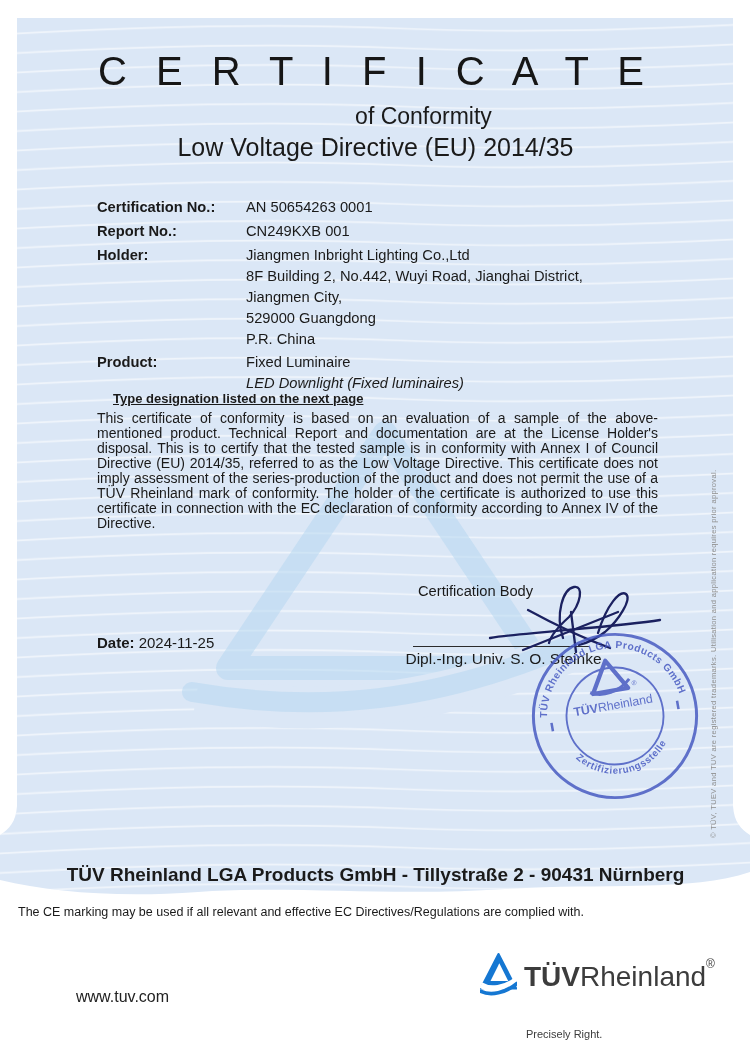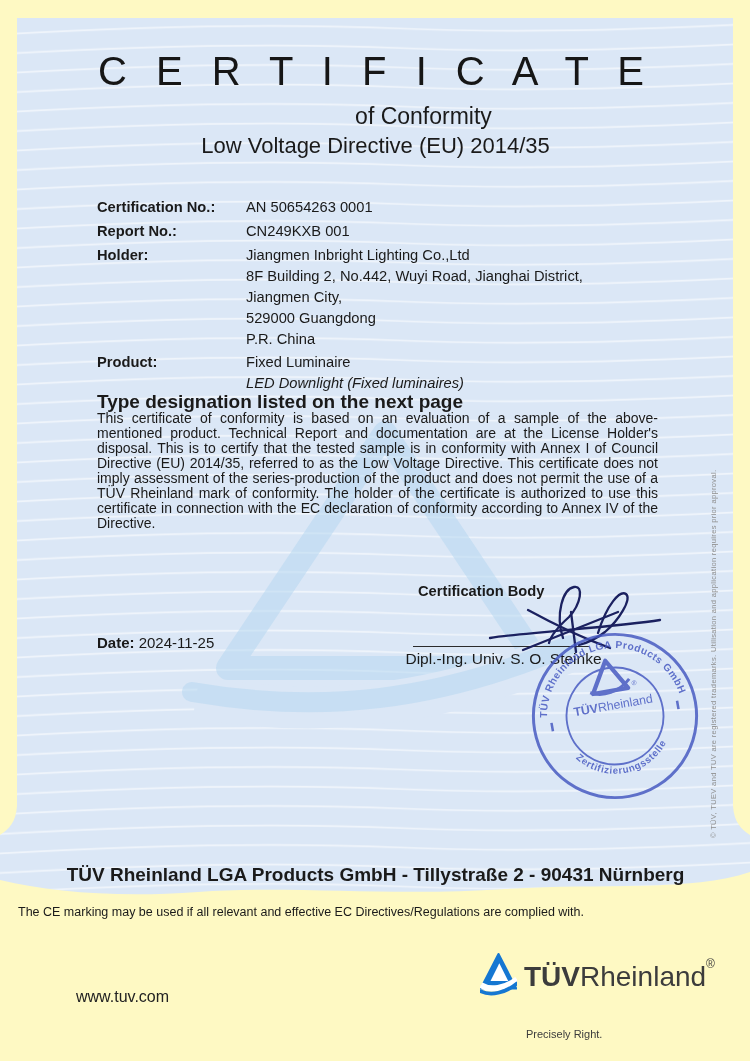"C E R T I" .page { background: #fef9c3 -> #ffffff }
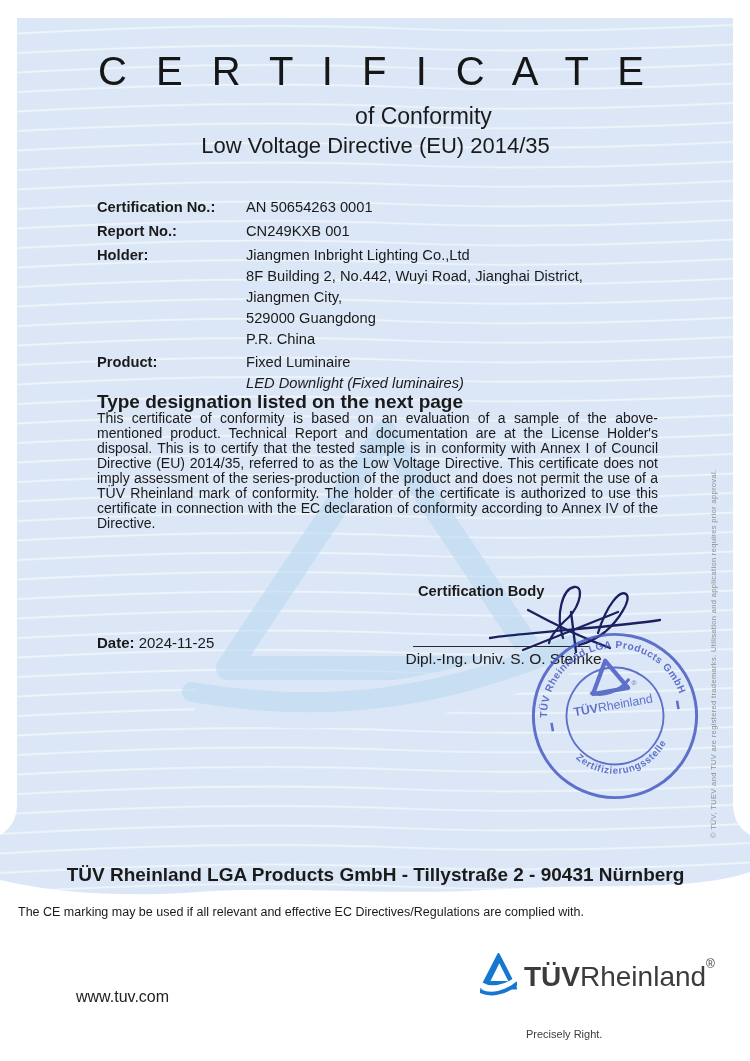"Low Voltage Directive (EU) 2014/35" .t-sub2 { font-size: 22px -> 25px }
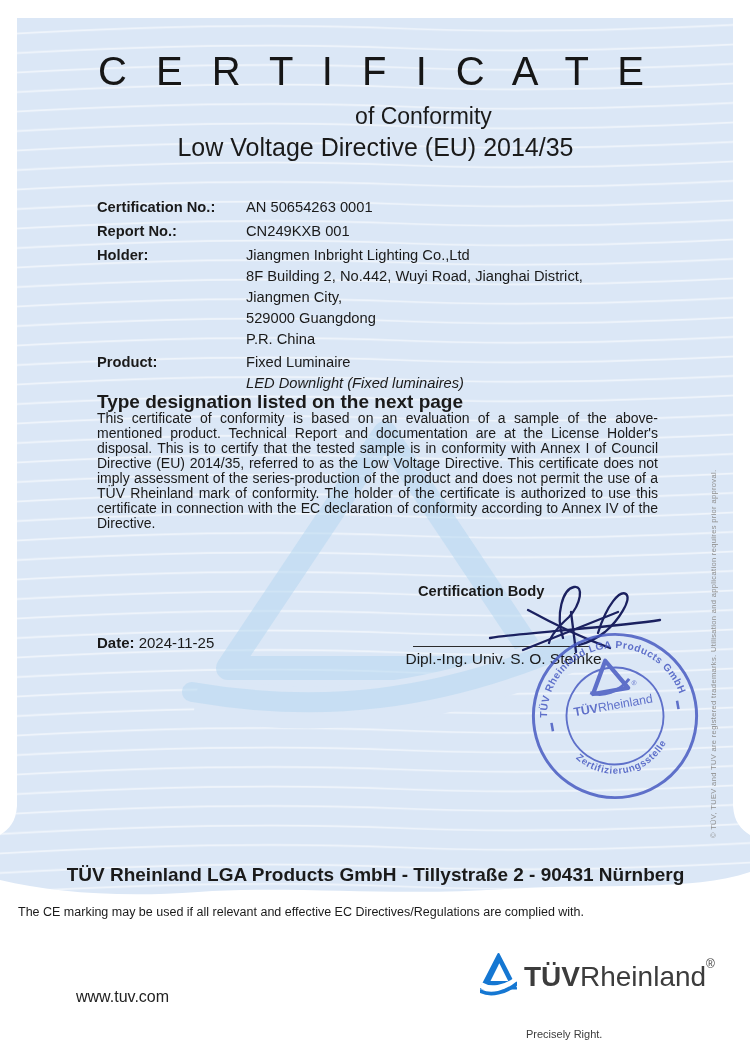"Type designation listed on the" .typedes { font-size: 19px -> 13px; left: 97px -> 113px; text-decoration: none -> underline }
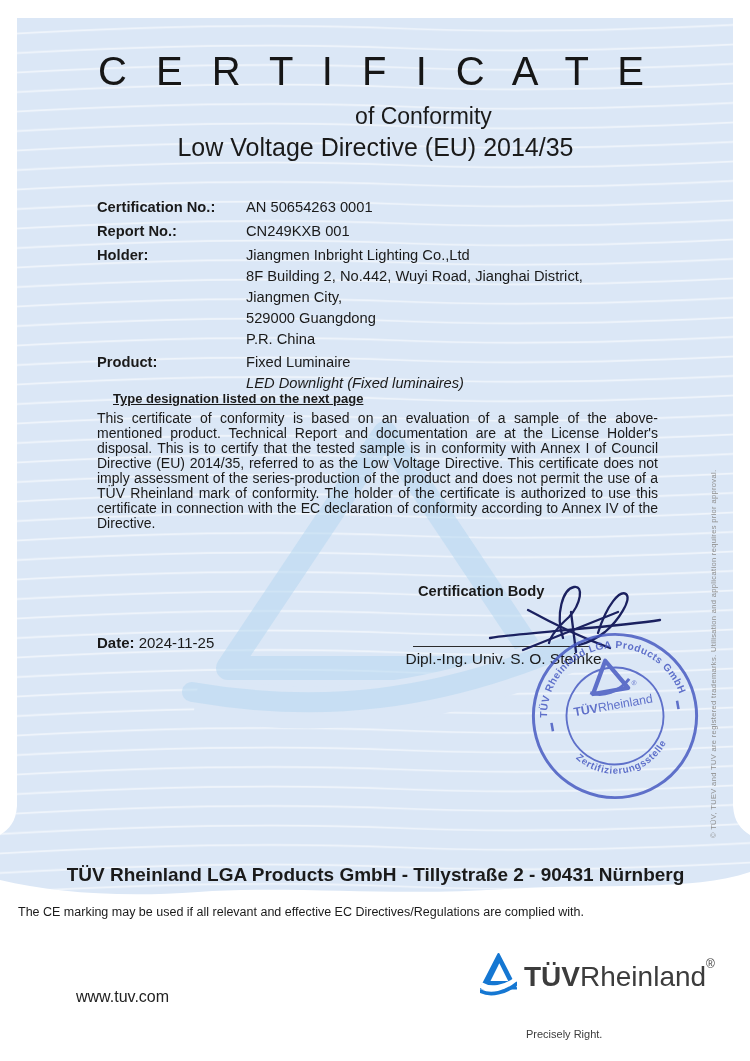"Certification Body" .certhead { font-weight: bold -> normal }
